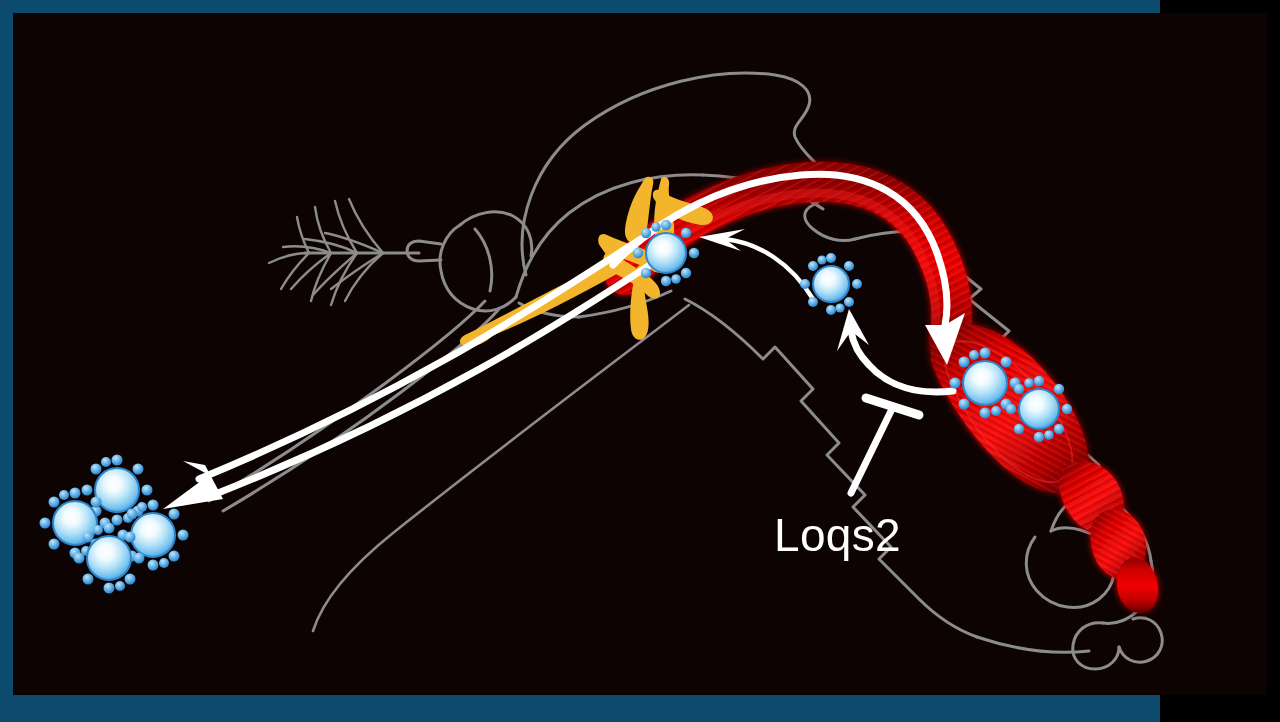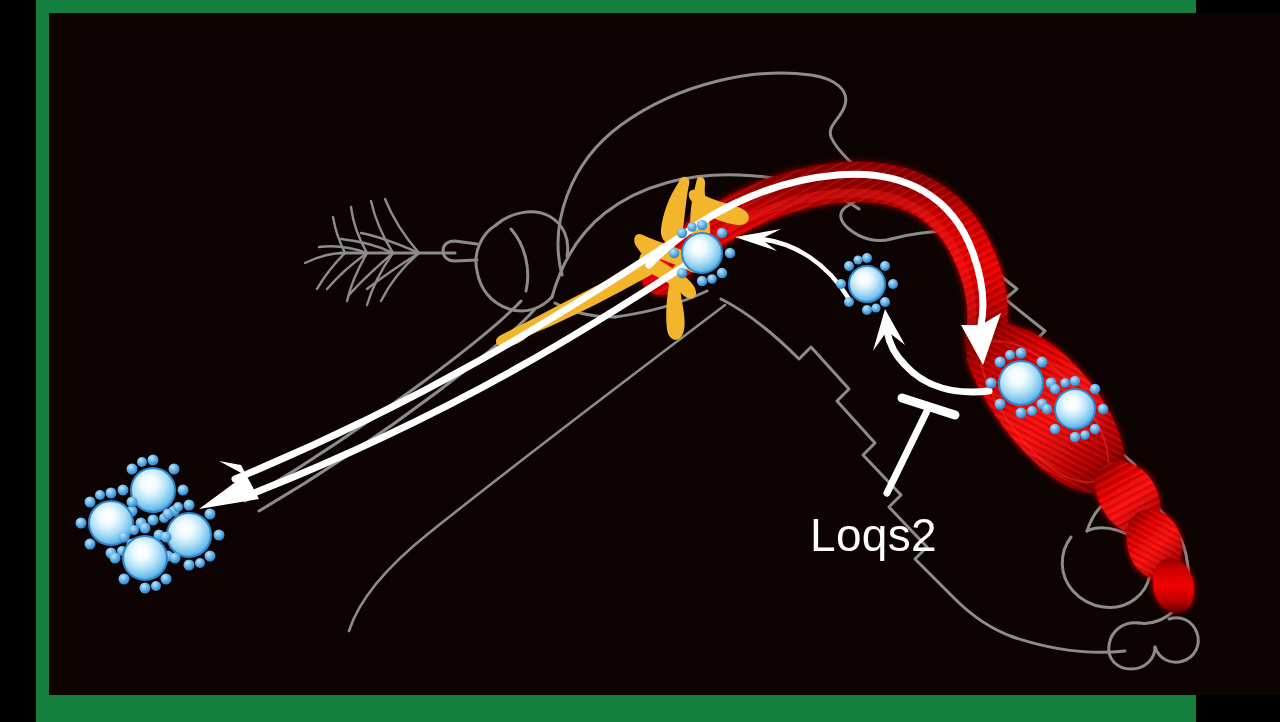"Loqs2" #figure-root { background: #15803d -> #0c4a6e; margin-left: 36px -> none }
